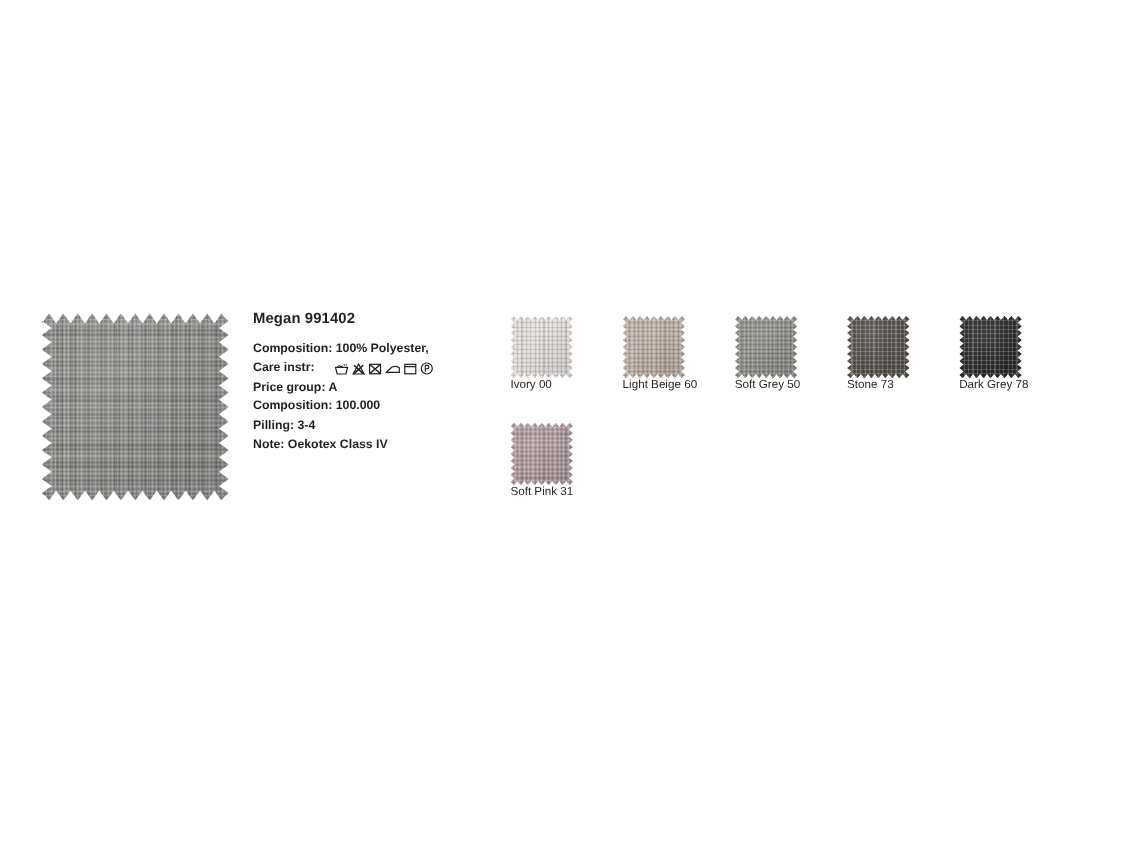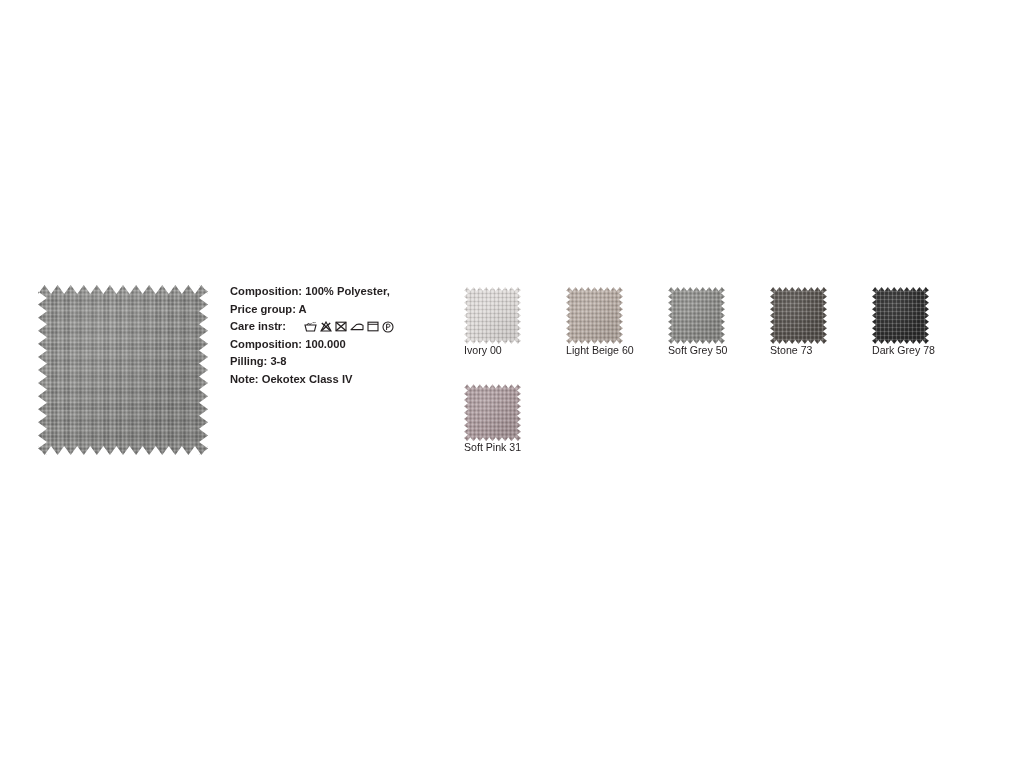"Megan 991402" div.title { html: none -> <div>Megan 991402</div> }
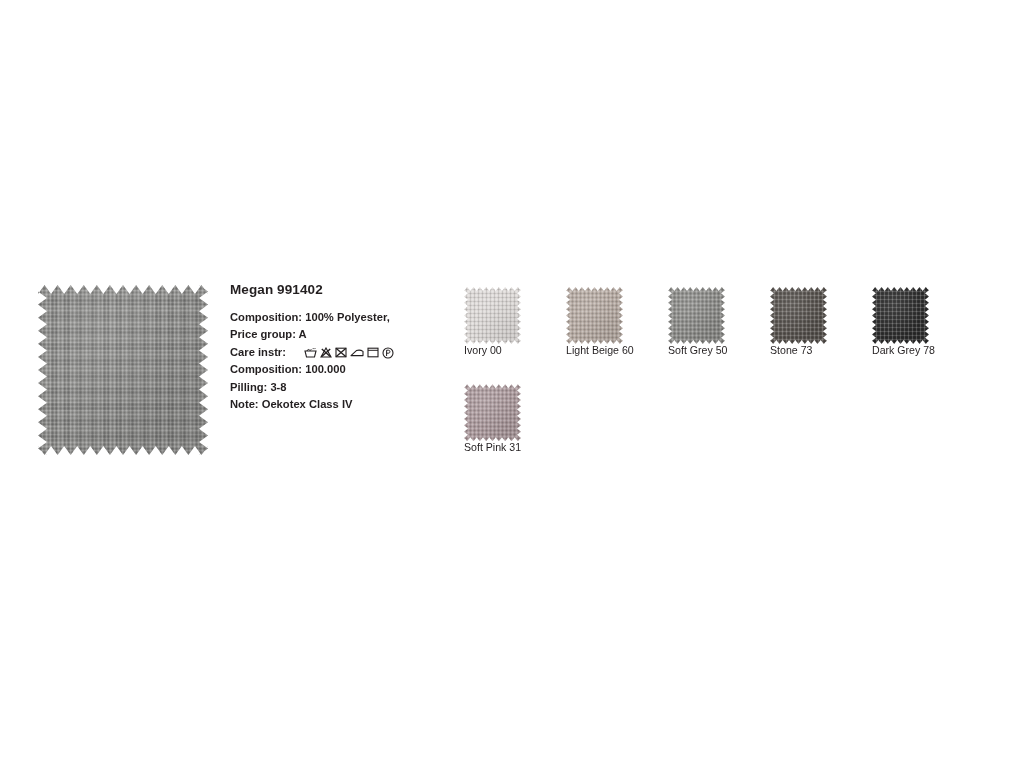"Price group: A" div.row { order: before "Care instr:" -> after "Care instr:" }
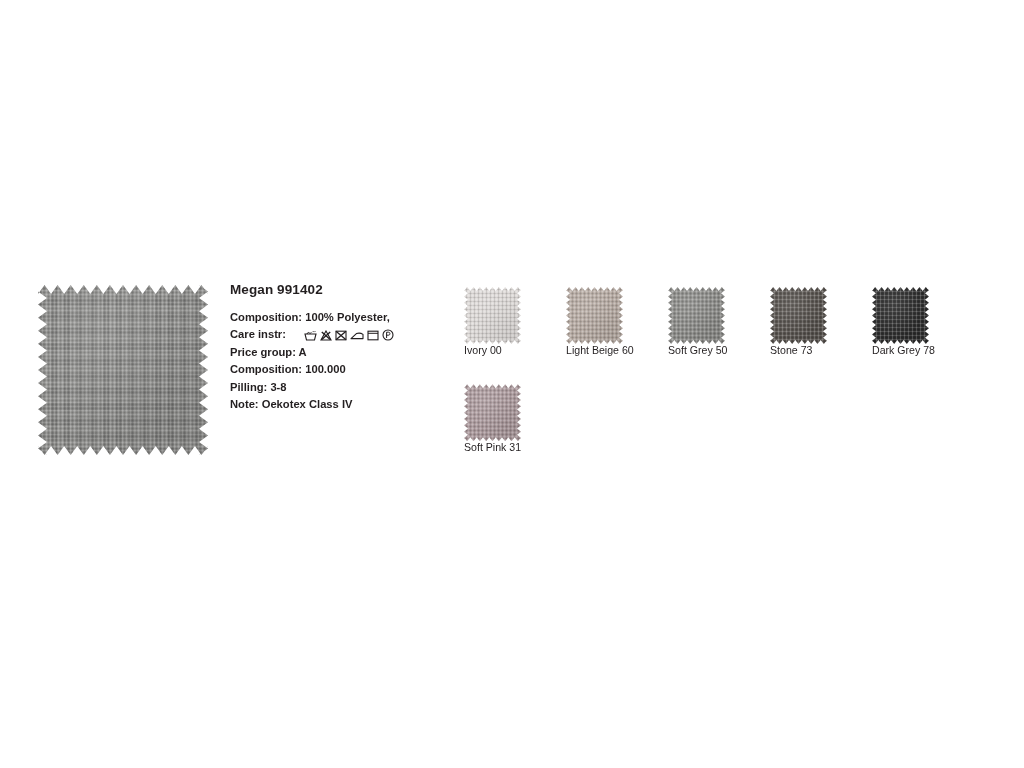"Pilling: 3-8" span { text: 3-8 -> 3-4 }
